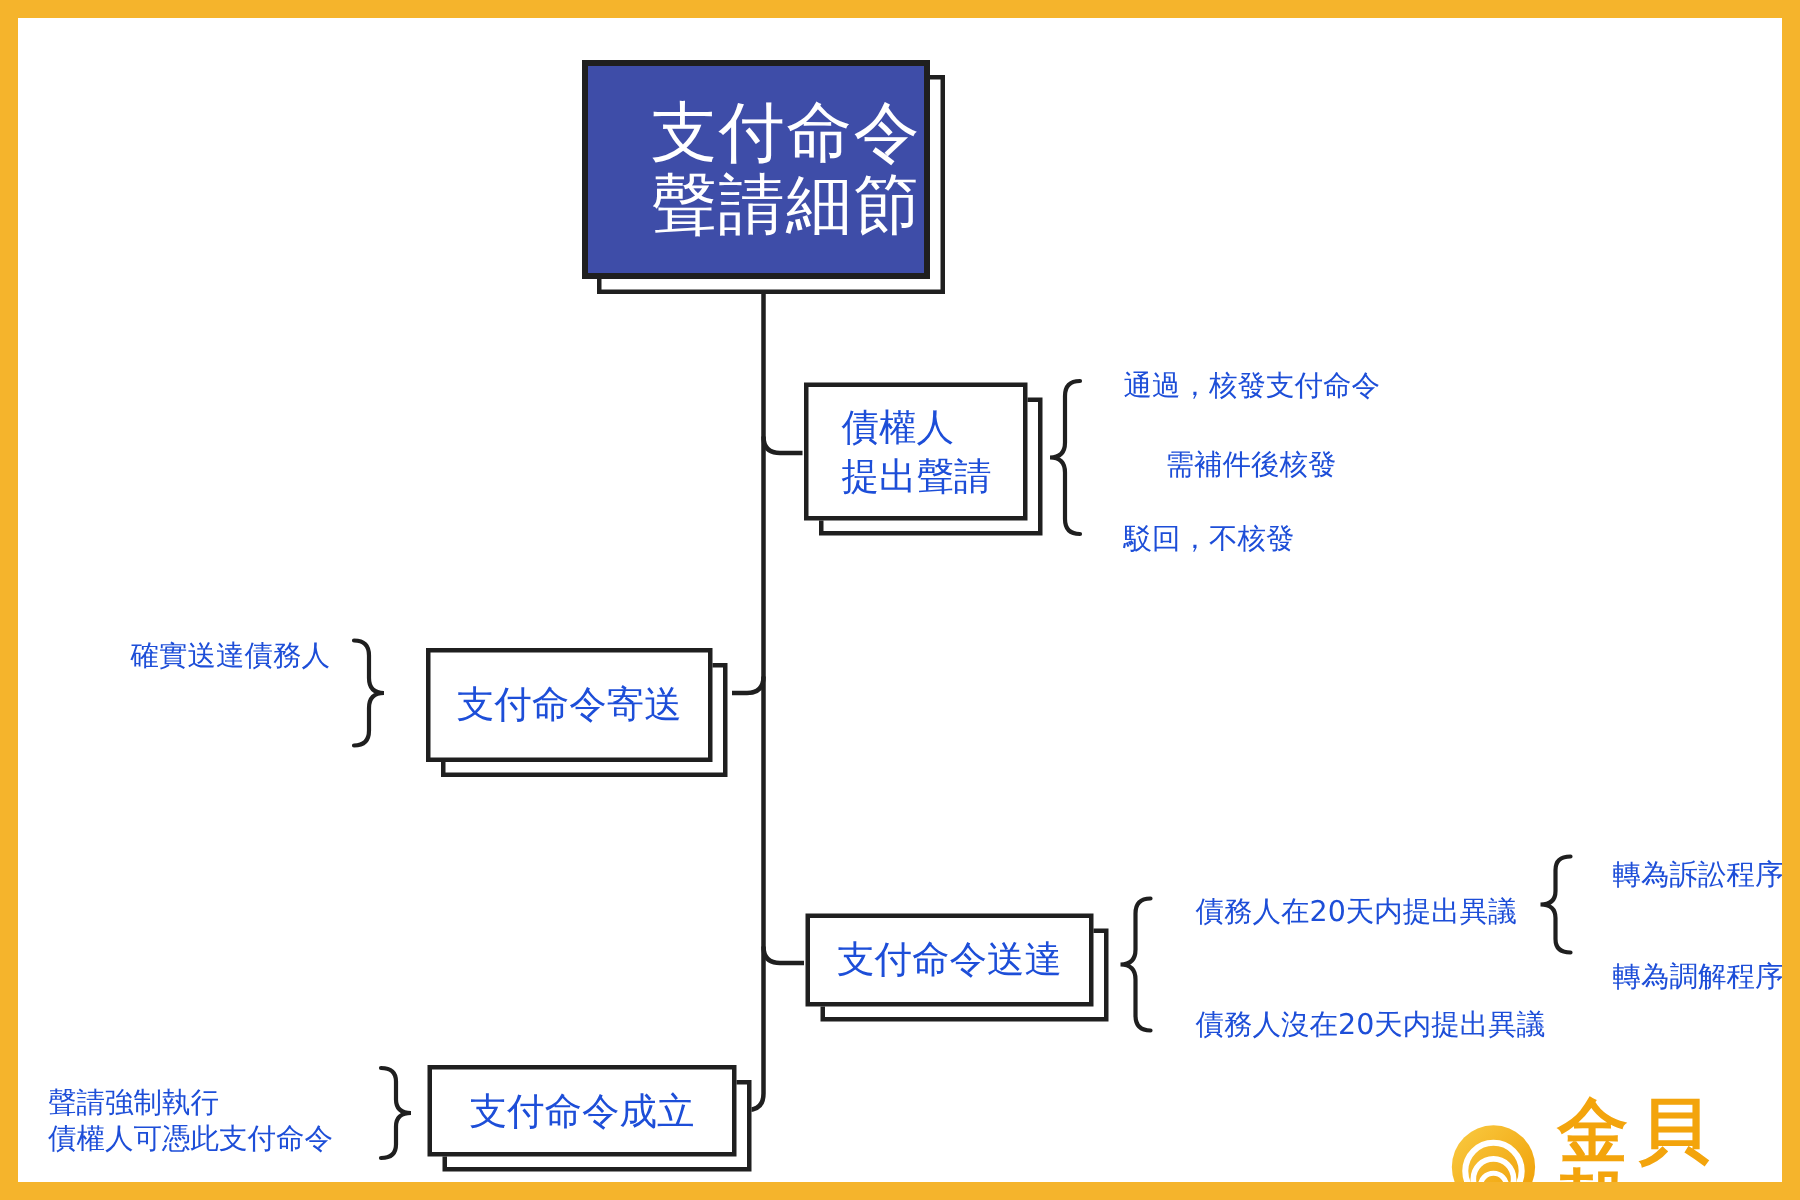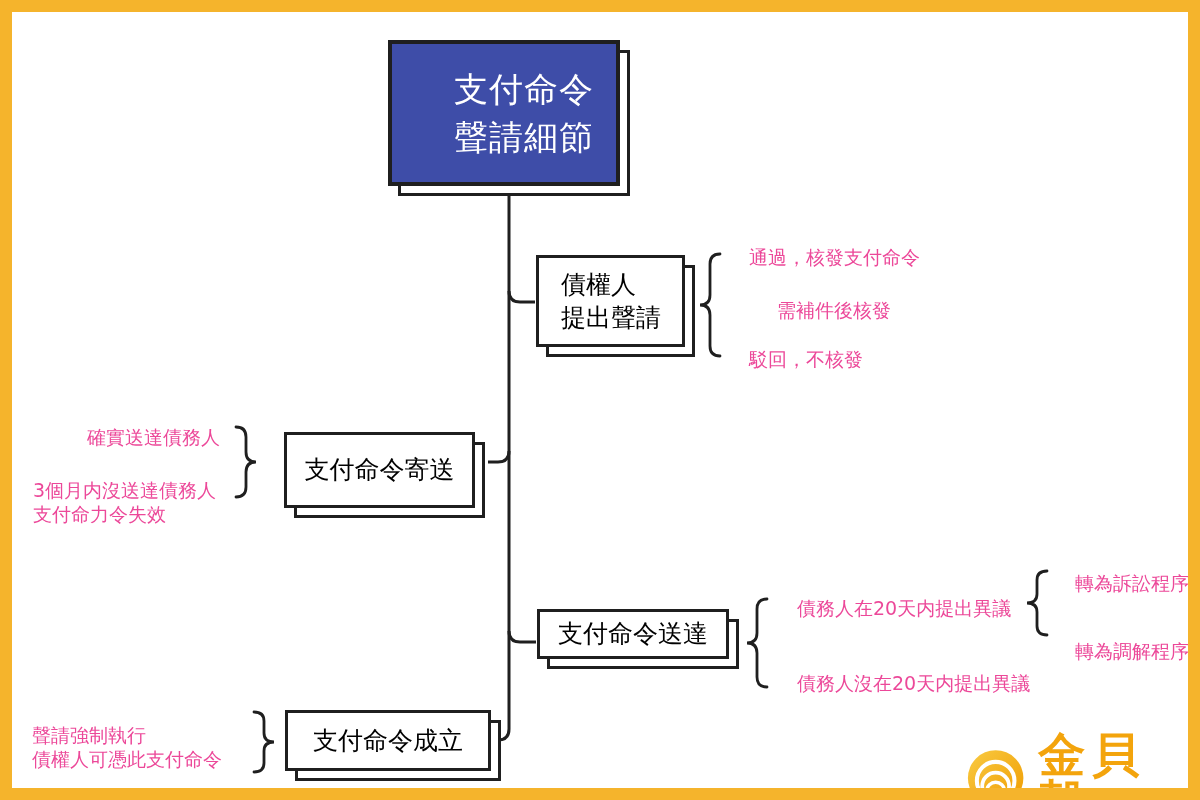"支付命令" .node.root .face { font-size: 34px -> 44px }
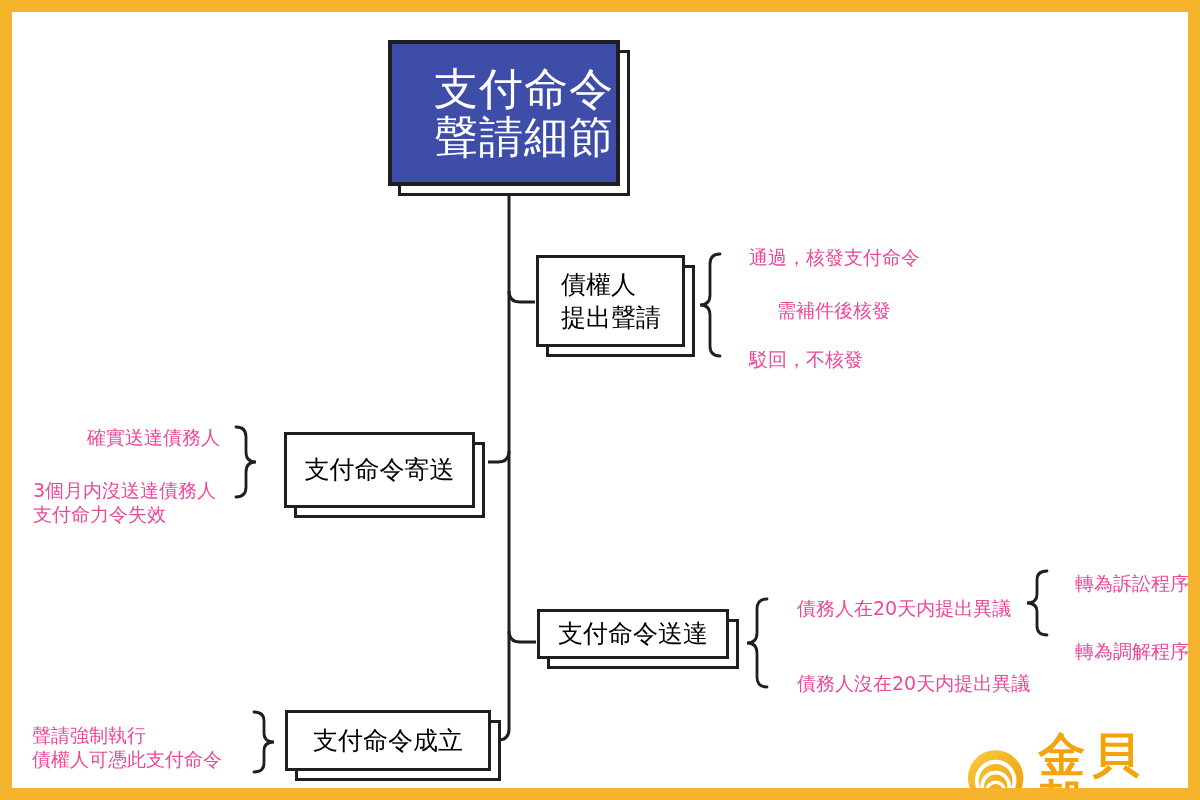"通過，核發支付命令" .lbl { color: #ec4899 -> #1d4ed8 }
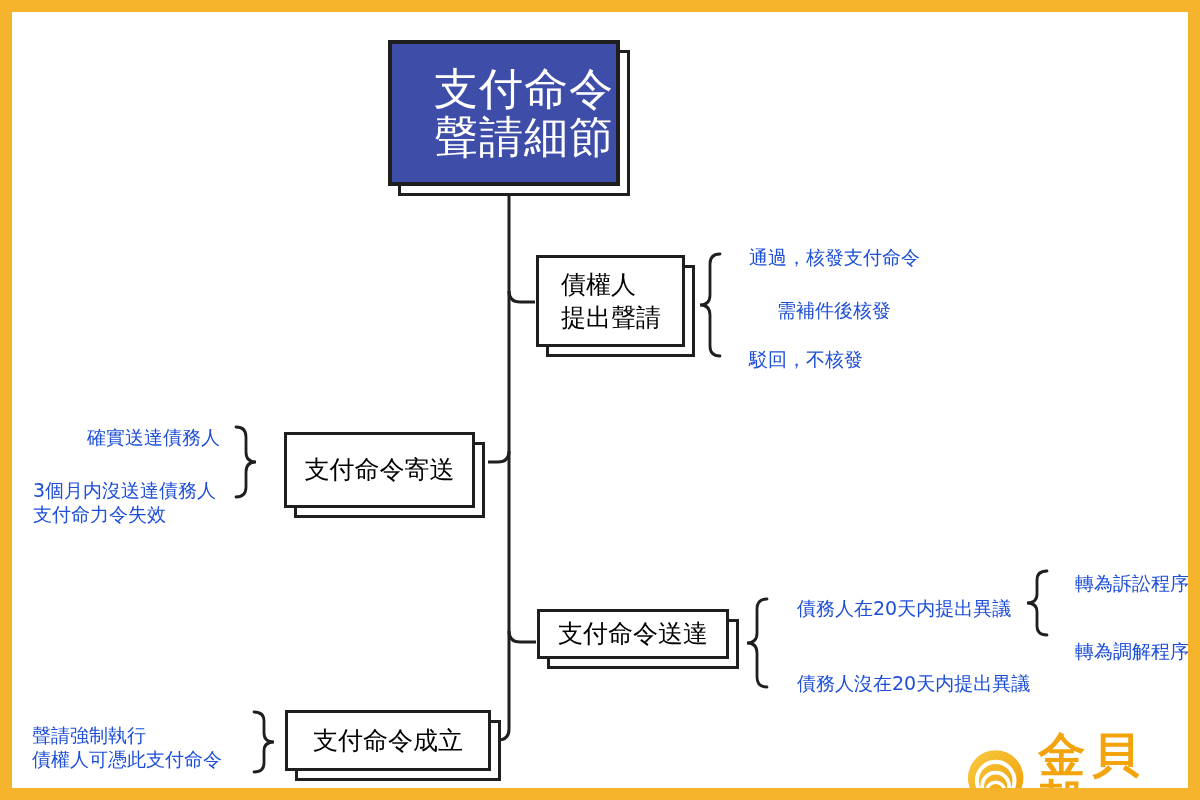"債權人" .node .face { color: #000000 -> #1d4ed8 }
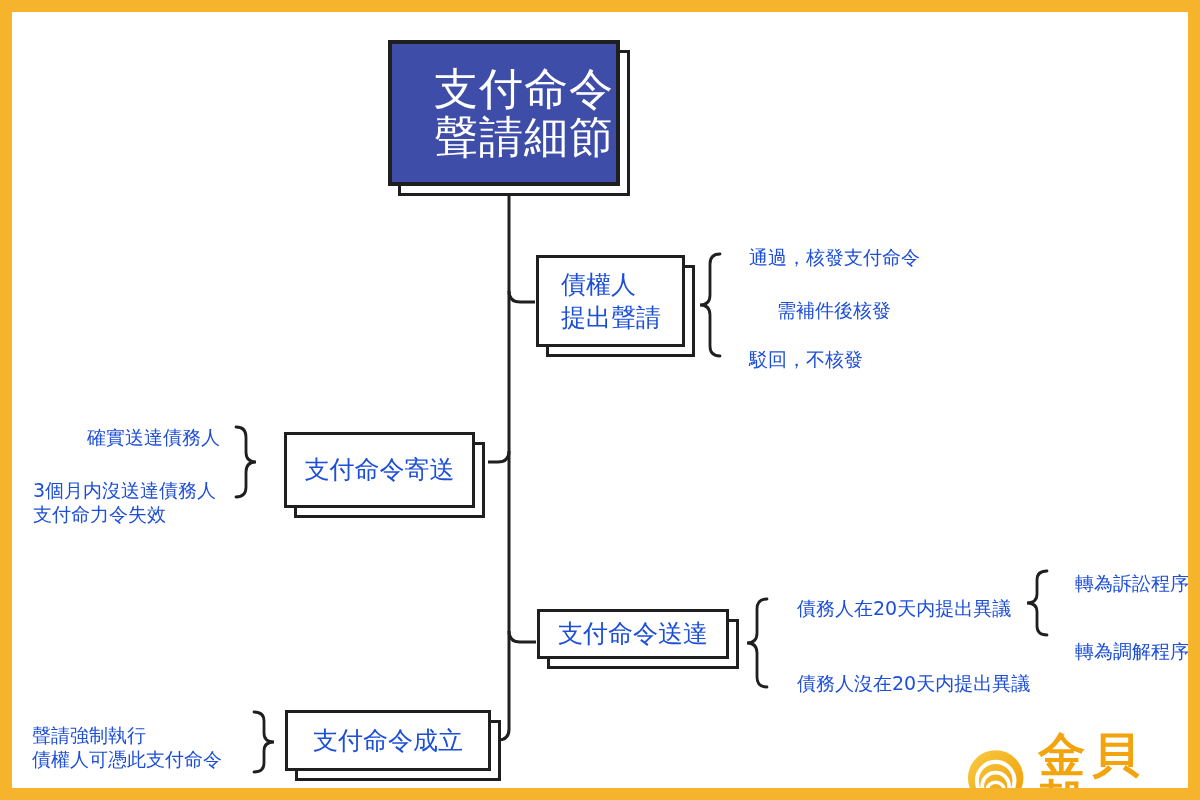"3個月内沒送達債務人" div.lbl { html: <div> <div>3個月内沒送達債務人</div> <div>支付命力令失效</div> </div> -> none }
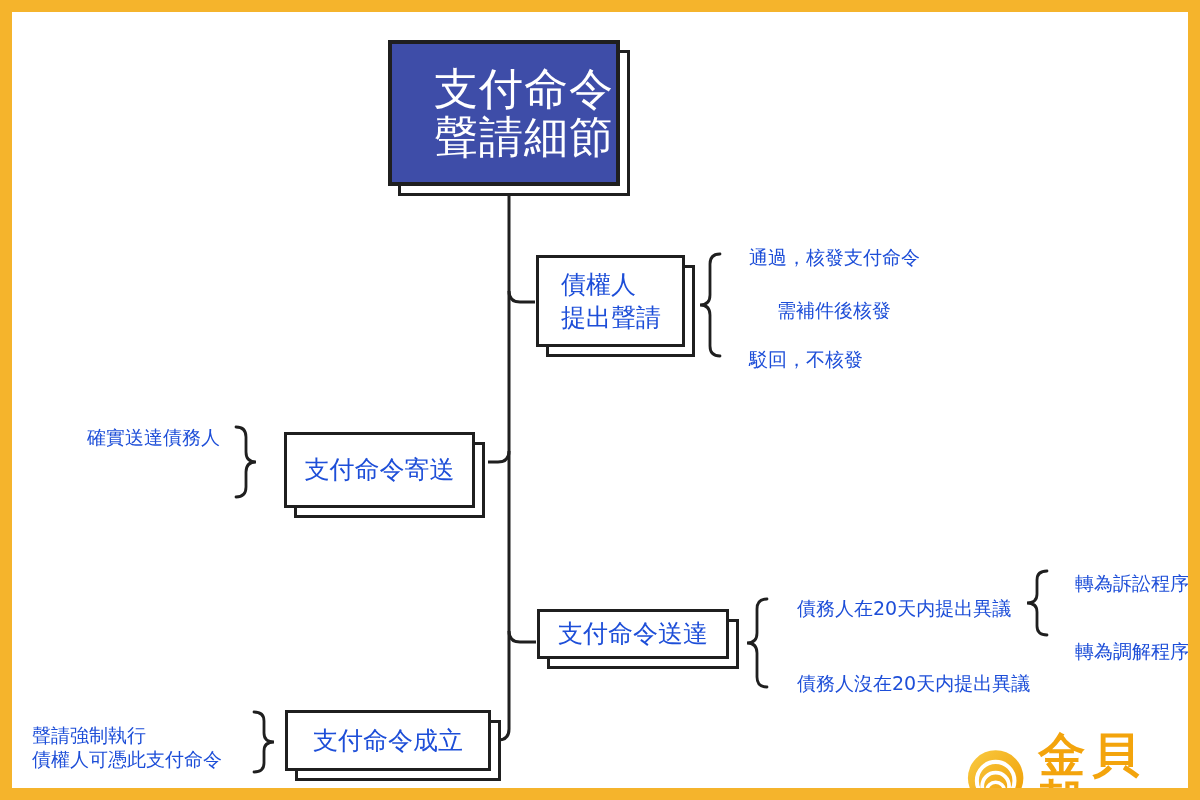"支付命令送達" div.node { height: 50px -> 62px }
